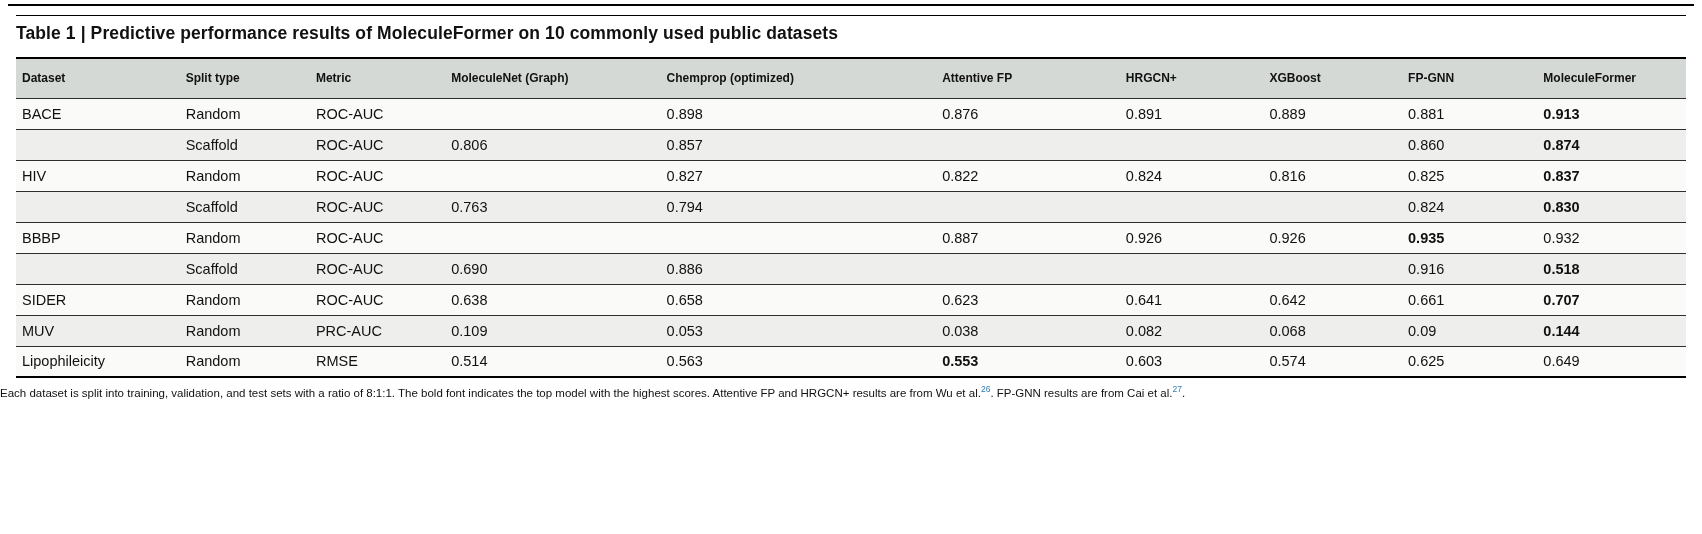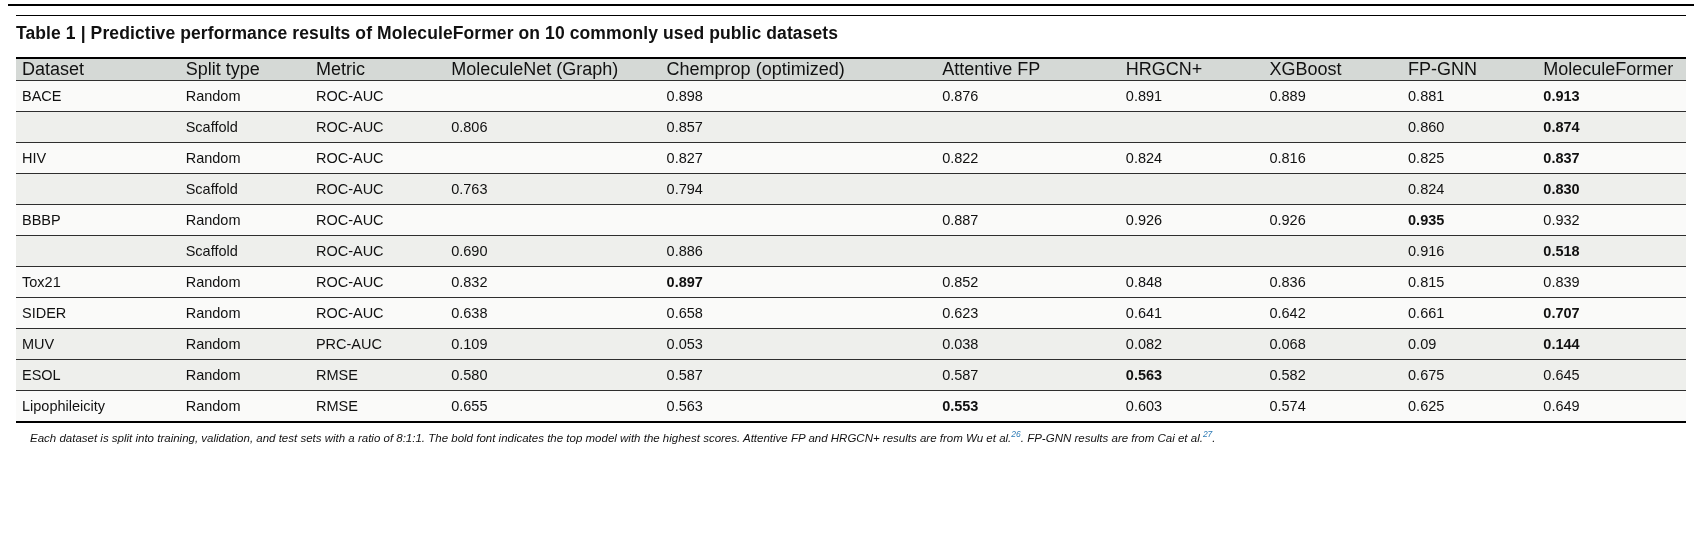"Dataset" thead th { font-size: 18px -> 12px; font-weight: normal -> bold; height: 20px -> 40px }
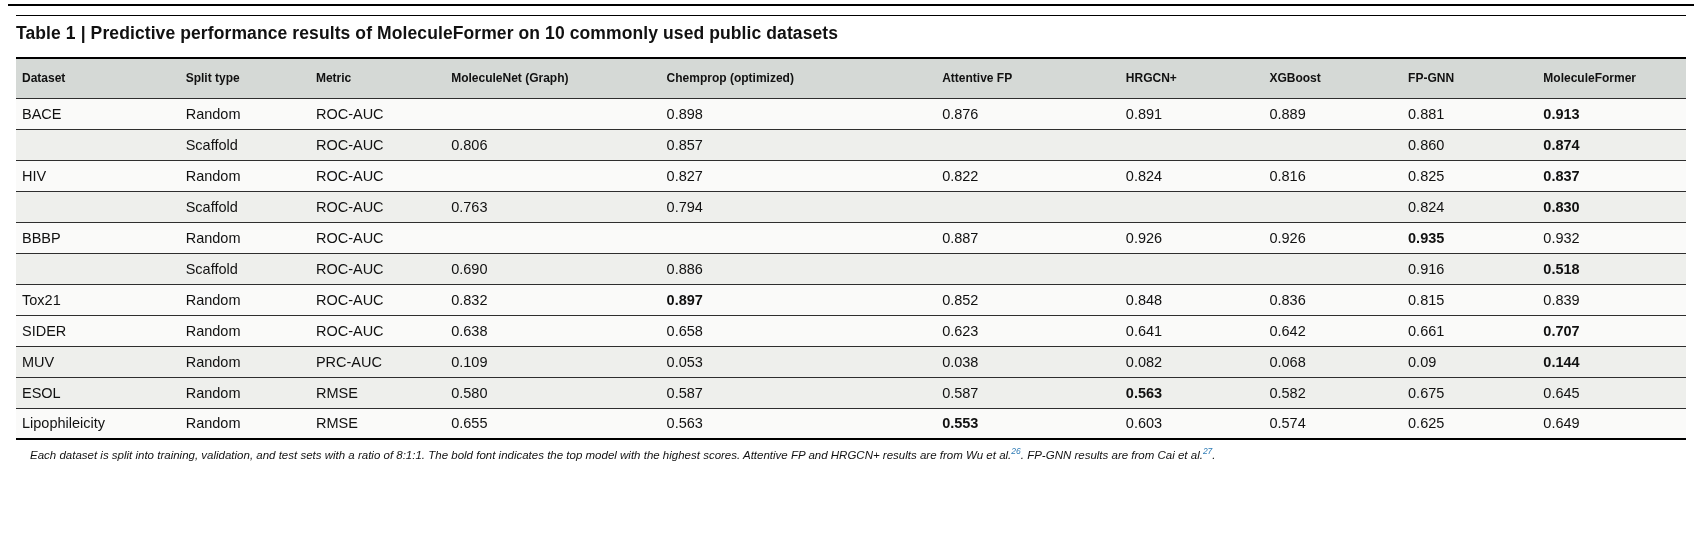"Tox21" tr { html: <tr> <td>Tox21</td> <td>Random</td> <td>ROC-AUC</td> <td>0.832</td> <td>0.897</td> <td>0.852</td> <td>0.848</td> <td>0.836</td> <td>0.815</td> <td>0.839</td> </tr> -> none }
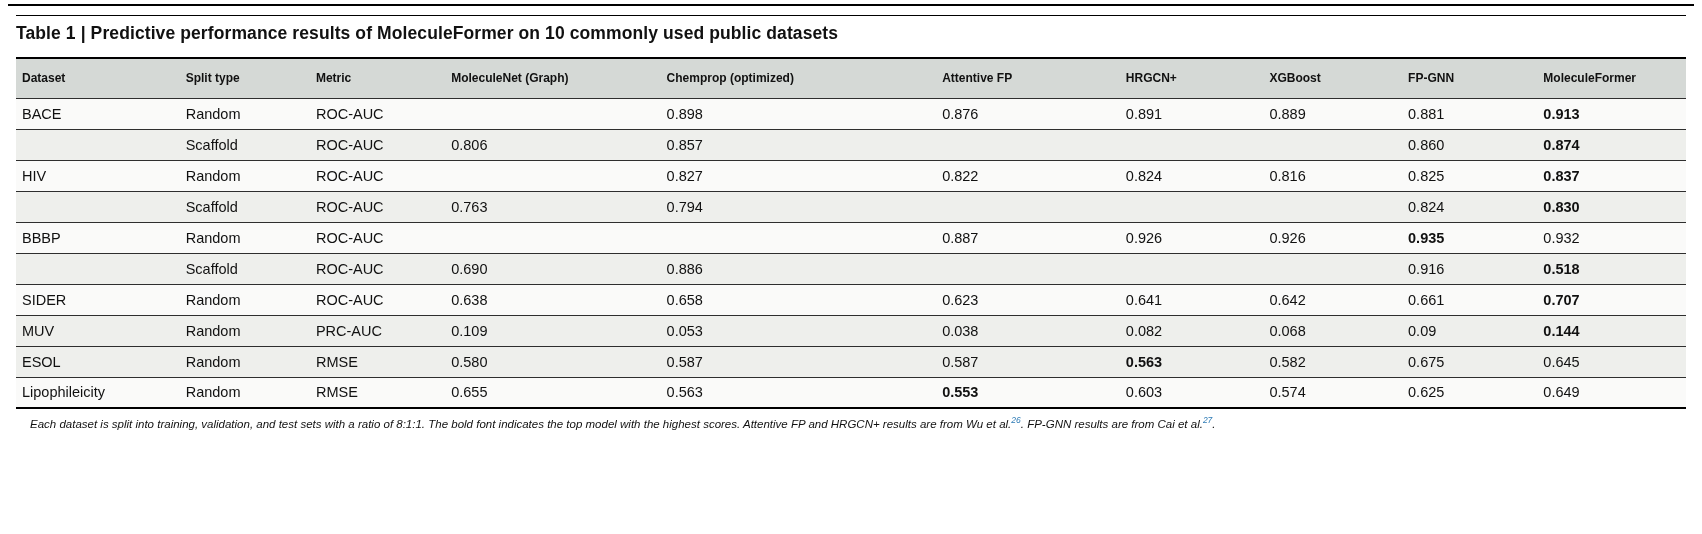"ESOL" tr.alt { html: <tr> <td>ESOL</td> <td>Random</td> <td>RMSE</td> <td>0.580</td> <td>0.587</td> <td>0.587</td> <td>0.563</td> <td>0.582</td> <td>0.675</td> <td>0.645</td> </tr> -> none }
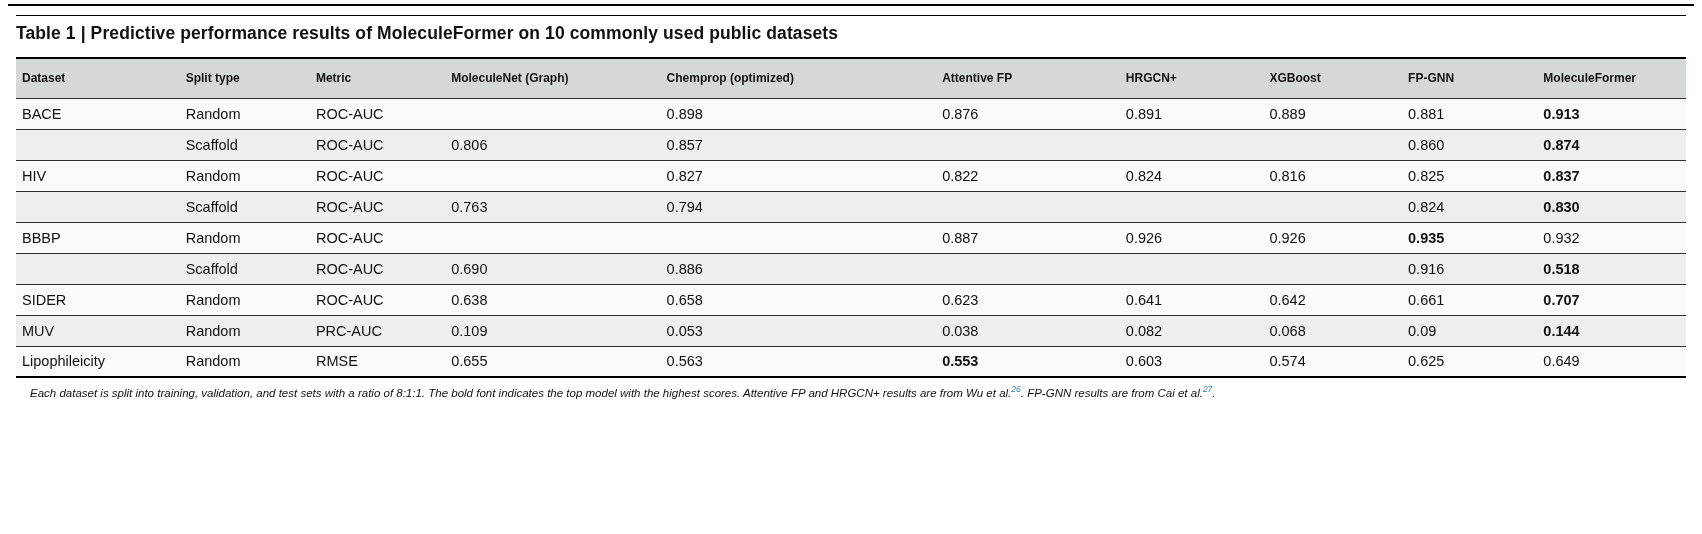"0.655" td { text: 0.655 -> 0.514 }
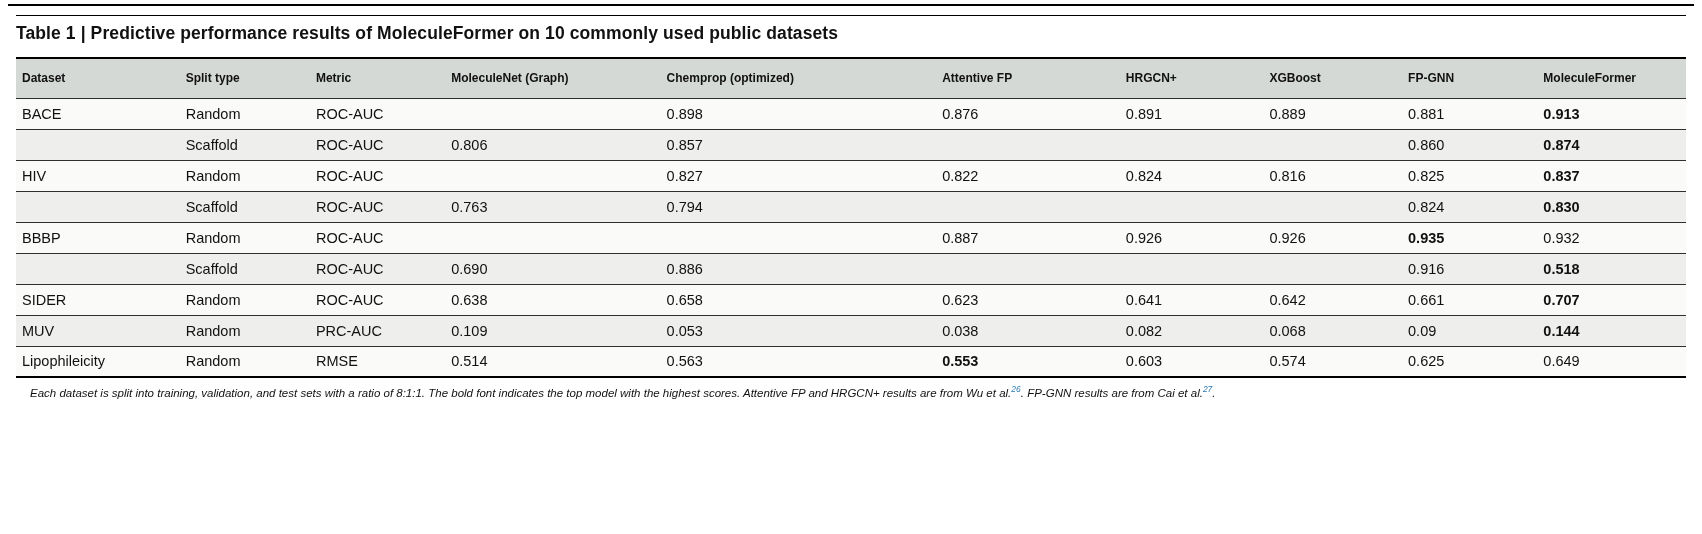"Each dataset is split into" .footnote { font-style: italic -> none; margin: 6px 16px 0 30px -> 6px 16px 0 0 }
